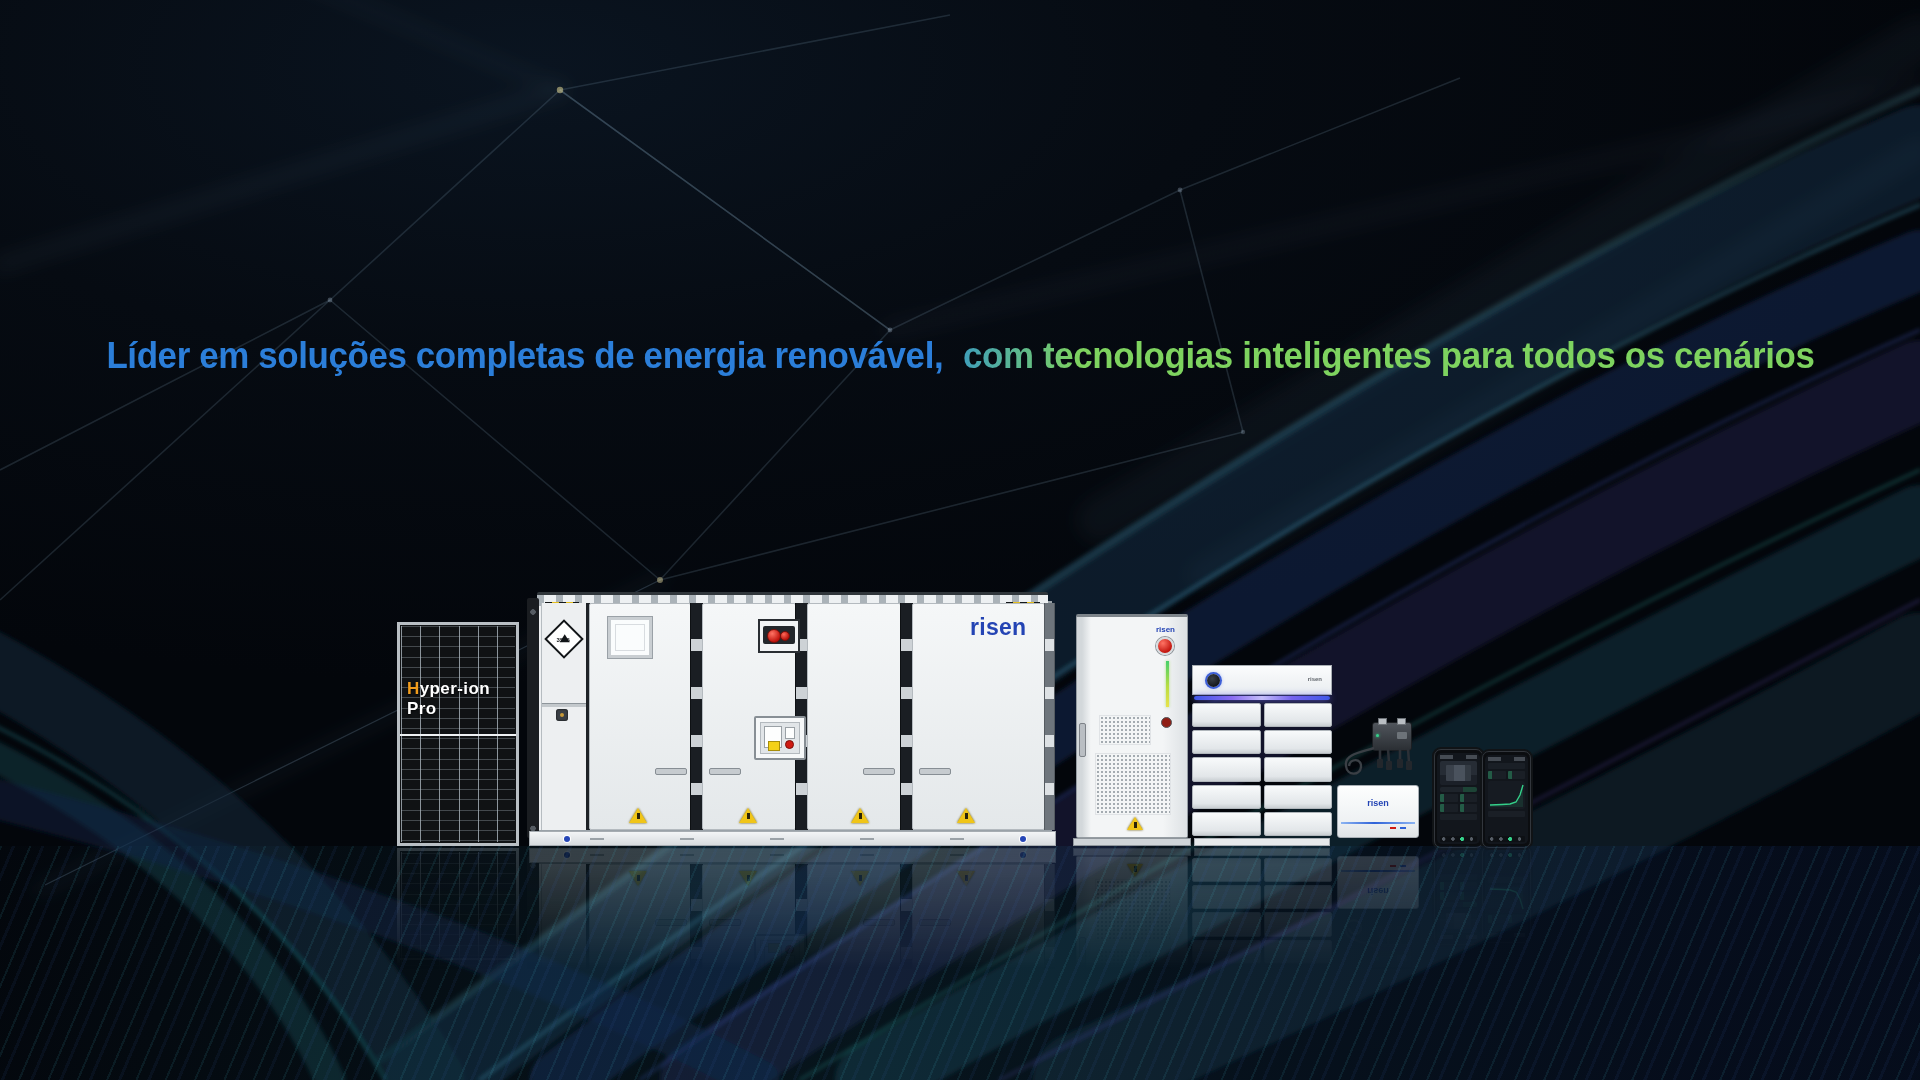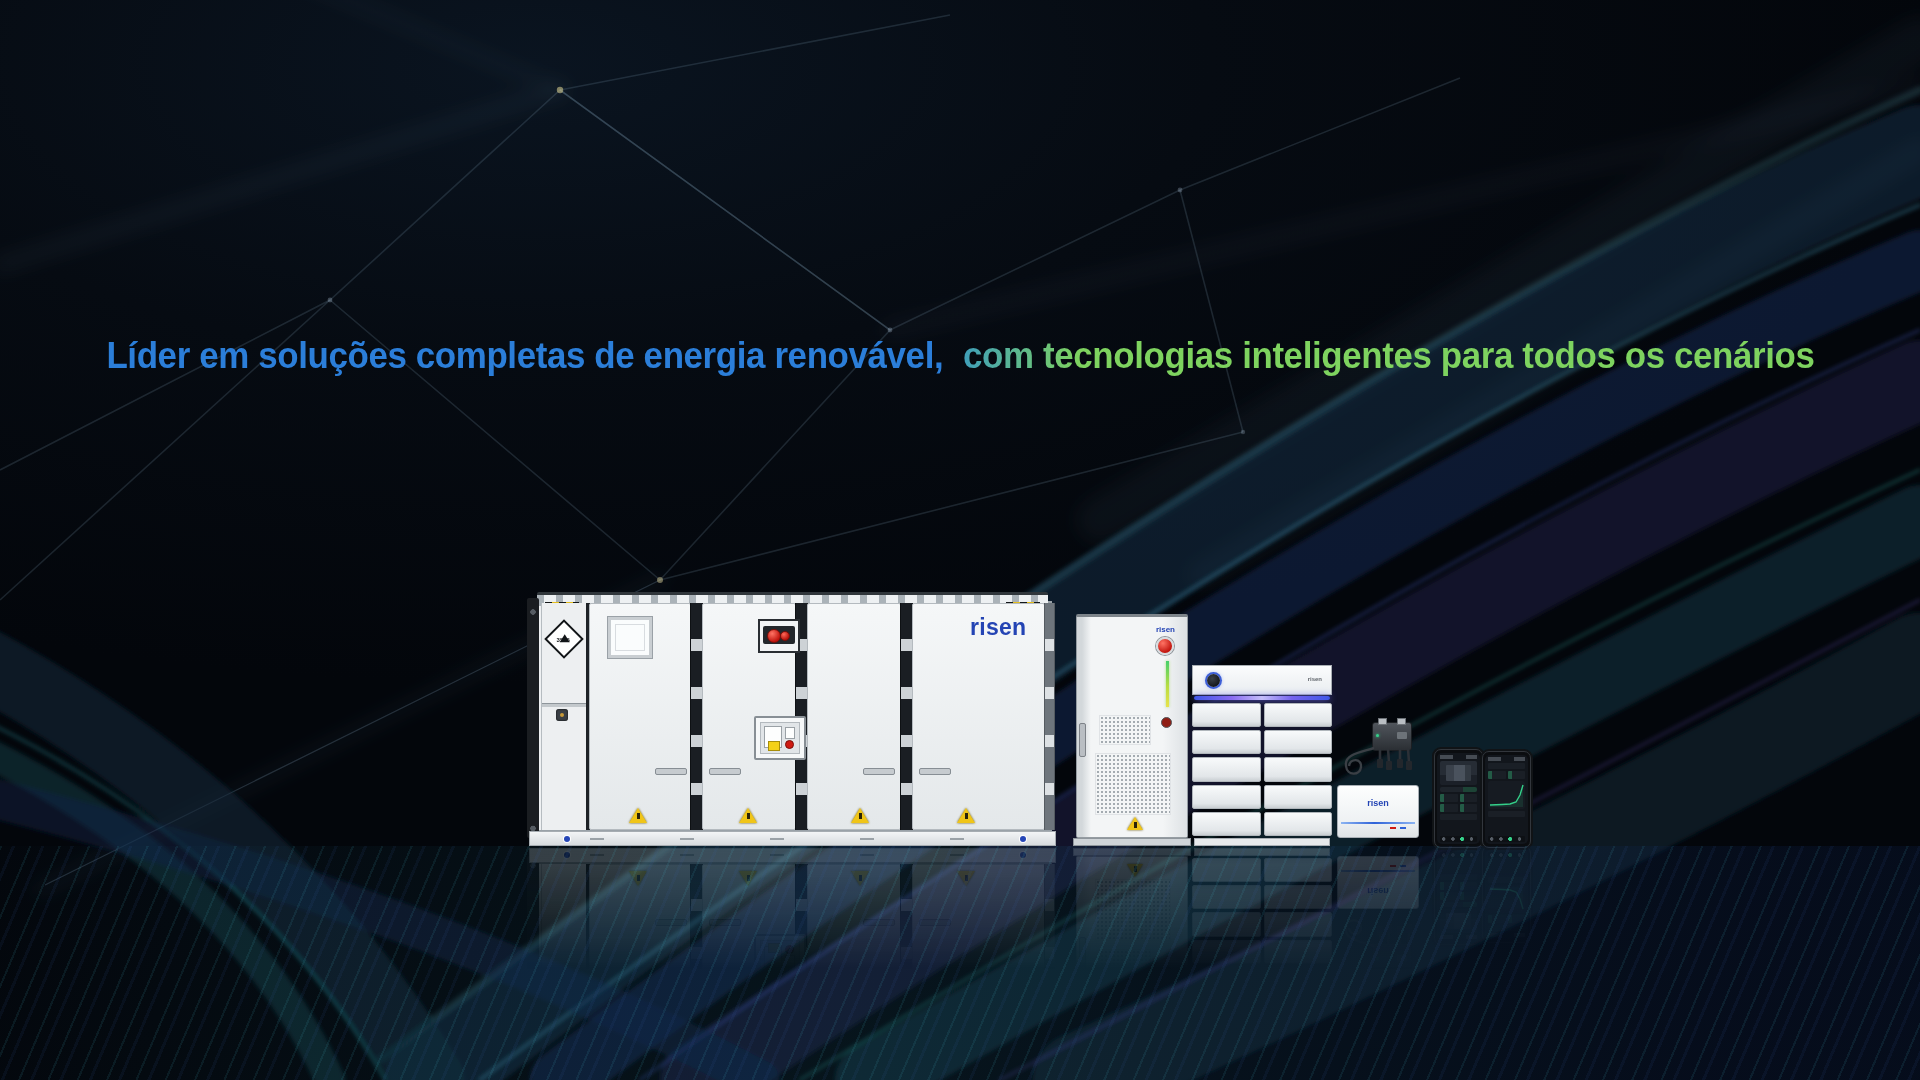"Hyper-ion Pro" div.solar-panel { html: none -> <div> <div></div> <div></div> <div> <span>H</span><span>yper-ion Pro</span> </div> </div> }
